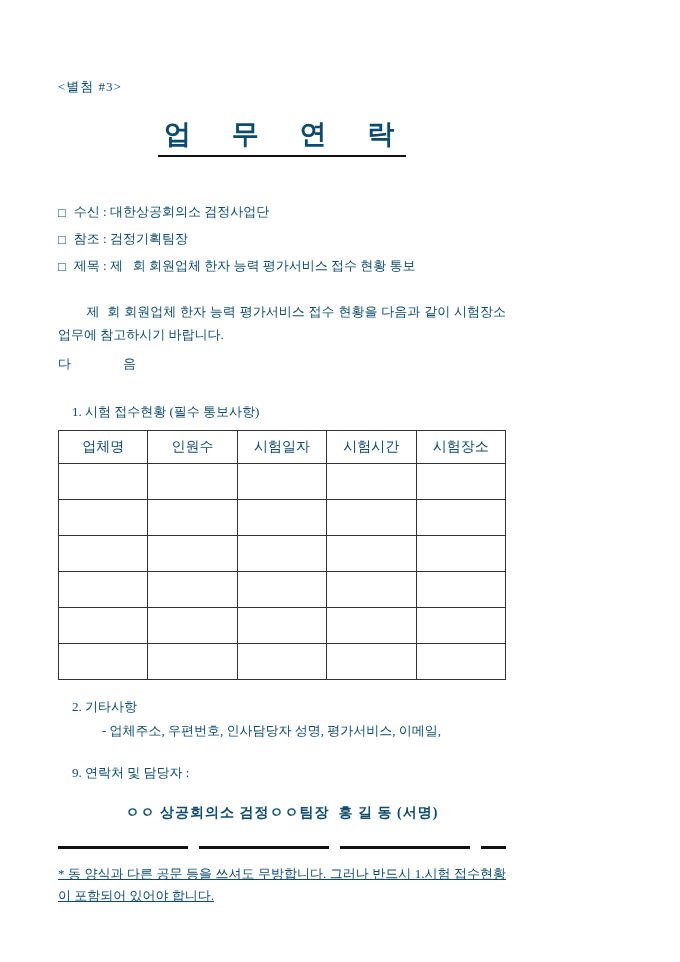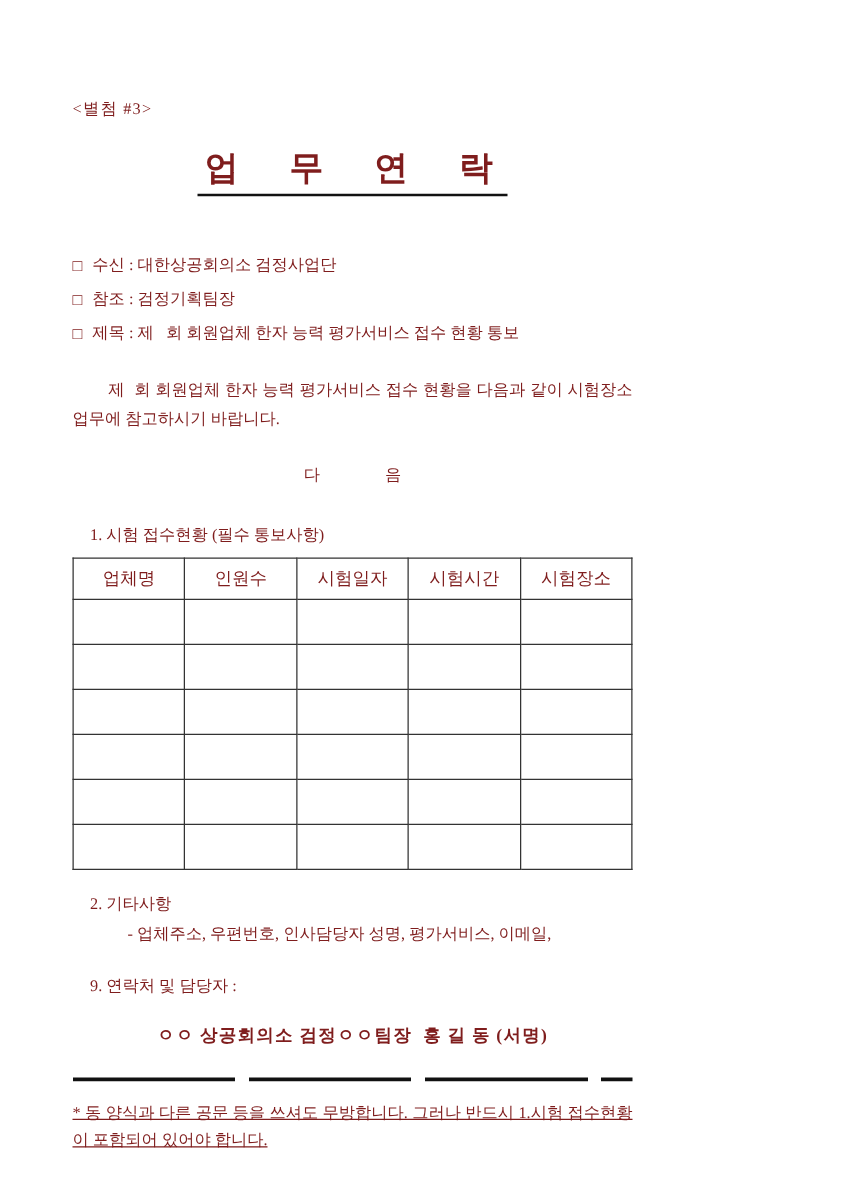"<별첨 #3>" .page { color: #7f1d1d -> #0c4a6e }
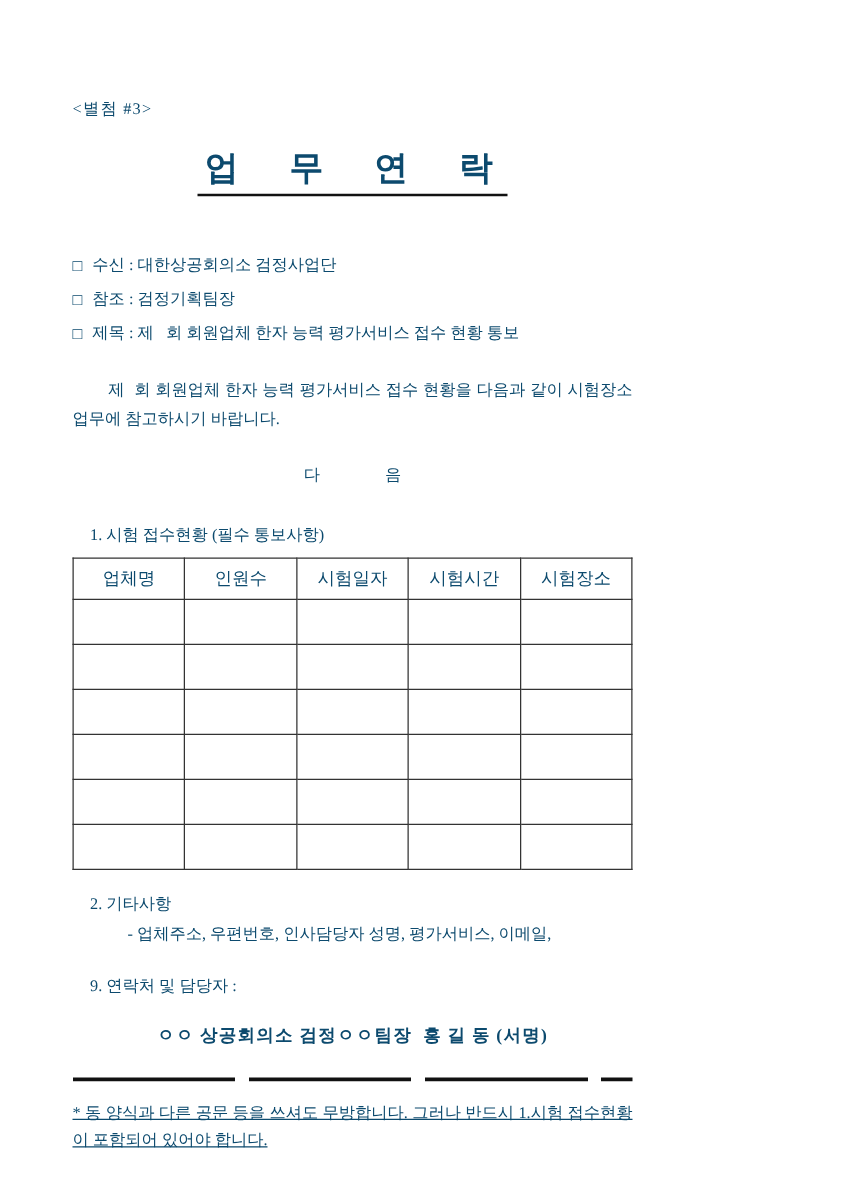"다 음" .daum-heading { margin-top: 24px -> 8px; text-align: center -> left }
